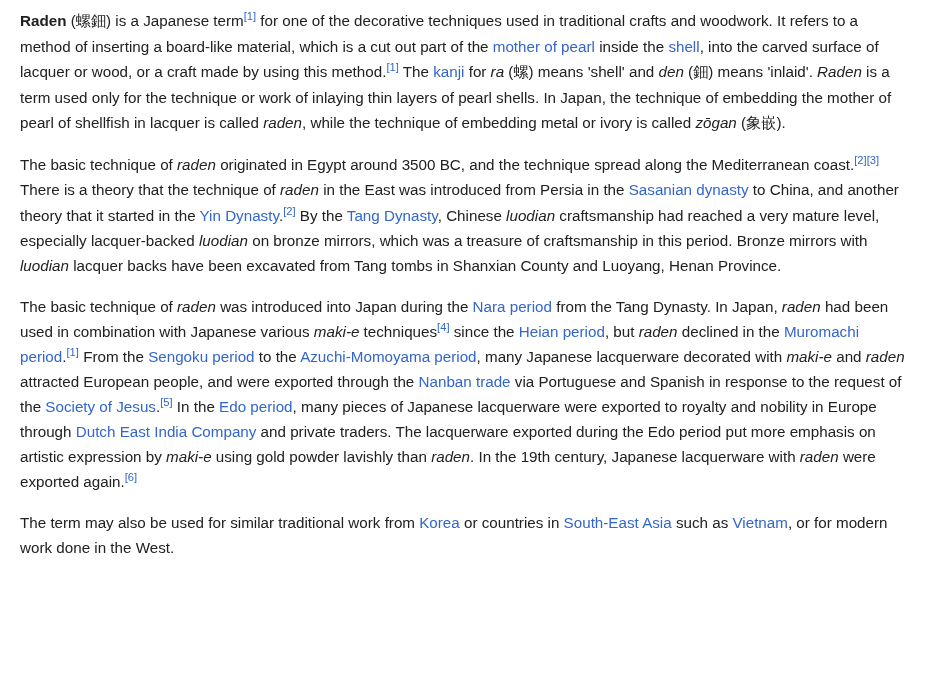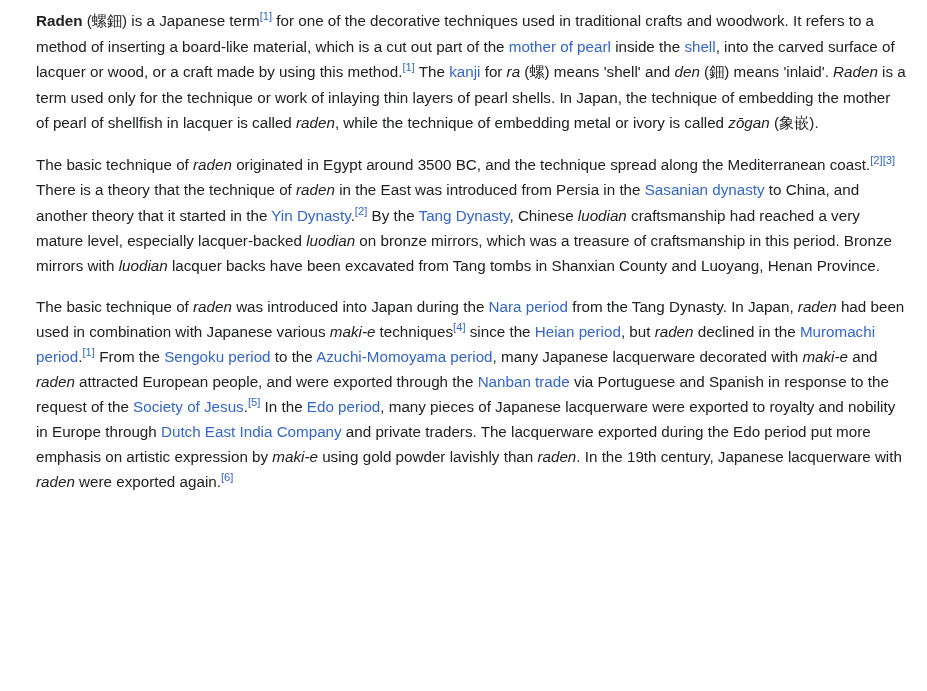"Raden (螺鈿) is a Japanese" #article { padding: 8px 20px 0 36px -> 8px 20px 0 20px }
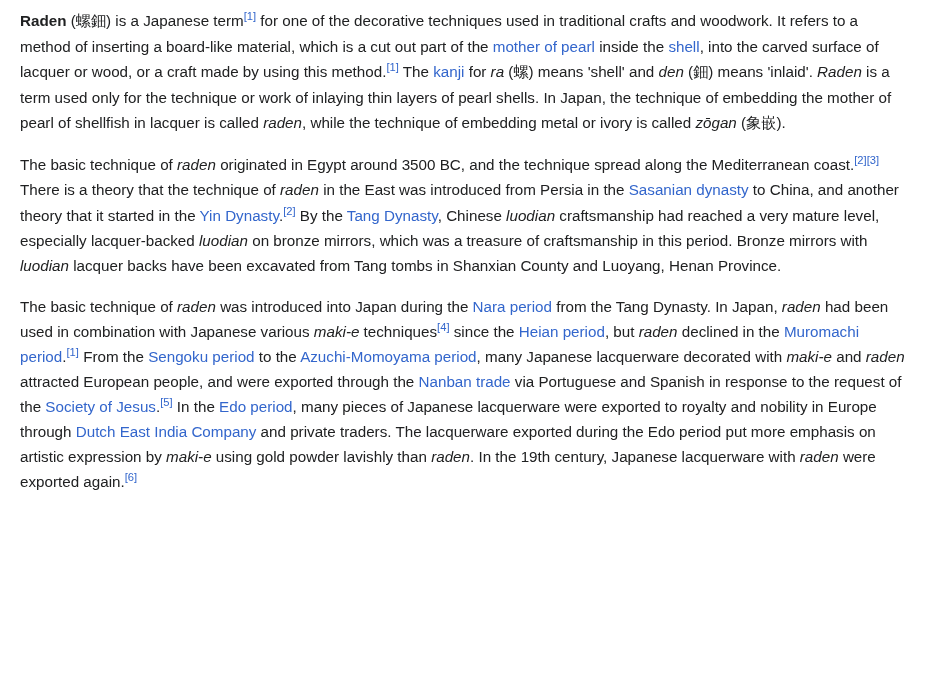"The term may also be" p { html: none -> <p><span>The term may also be used for similar traditional work from </span><a>Korea</a><span> or countries in </span><a>South-East Asia</a><span> such as </span><a>Vietnam</a><span>, or for modern work done in the West.</span></p> }
